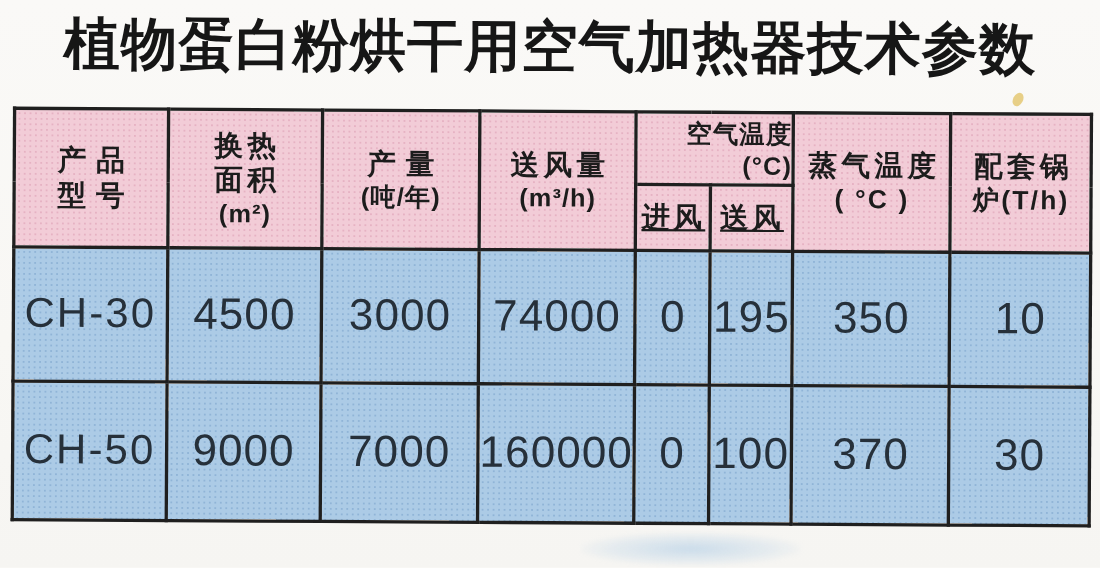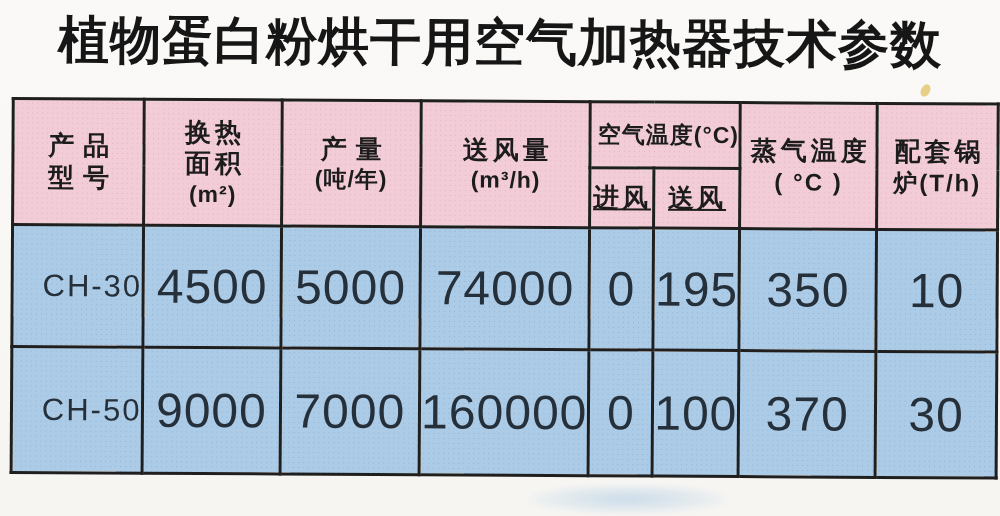"CH-30" td.model-cell { font-size: 31px -> 38px; text-align: right -> none }
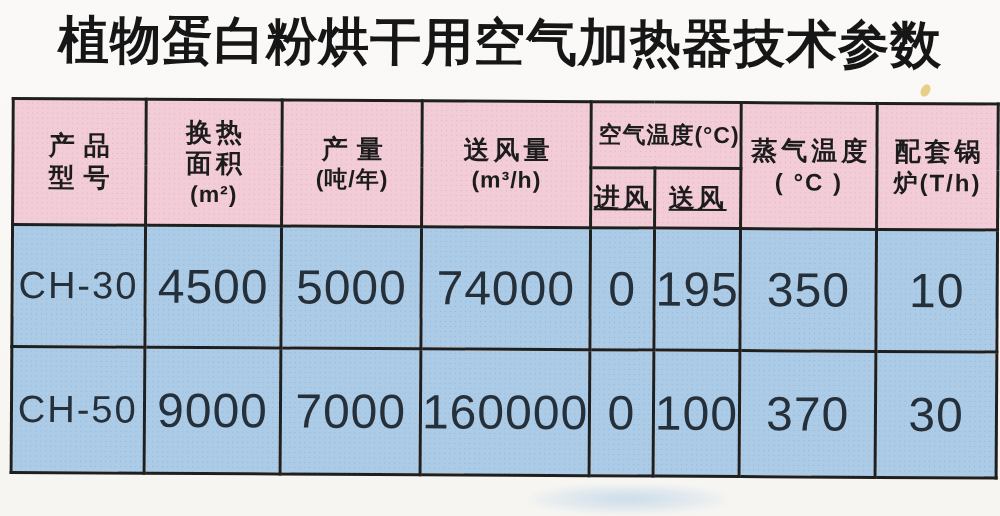"4500" .spec td { font-size: 48px -> 40px }
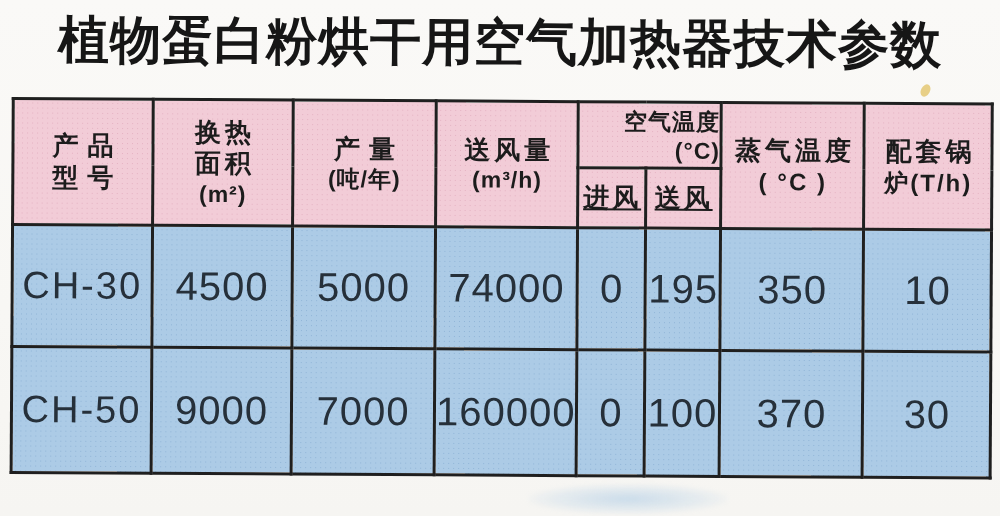"5000" td { text: 5000 -> 3000 }
